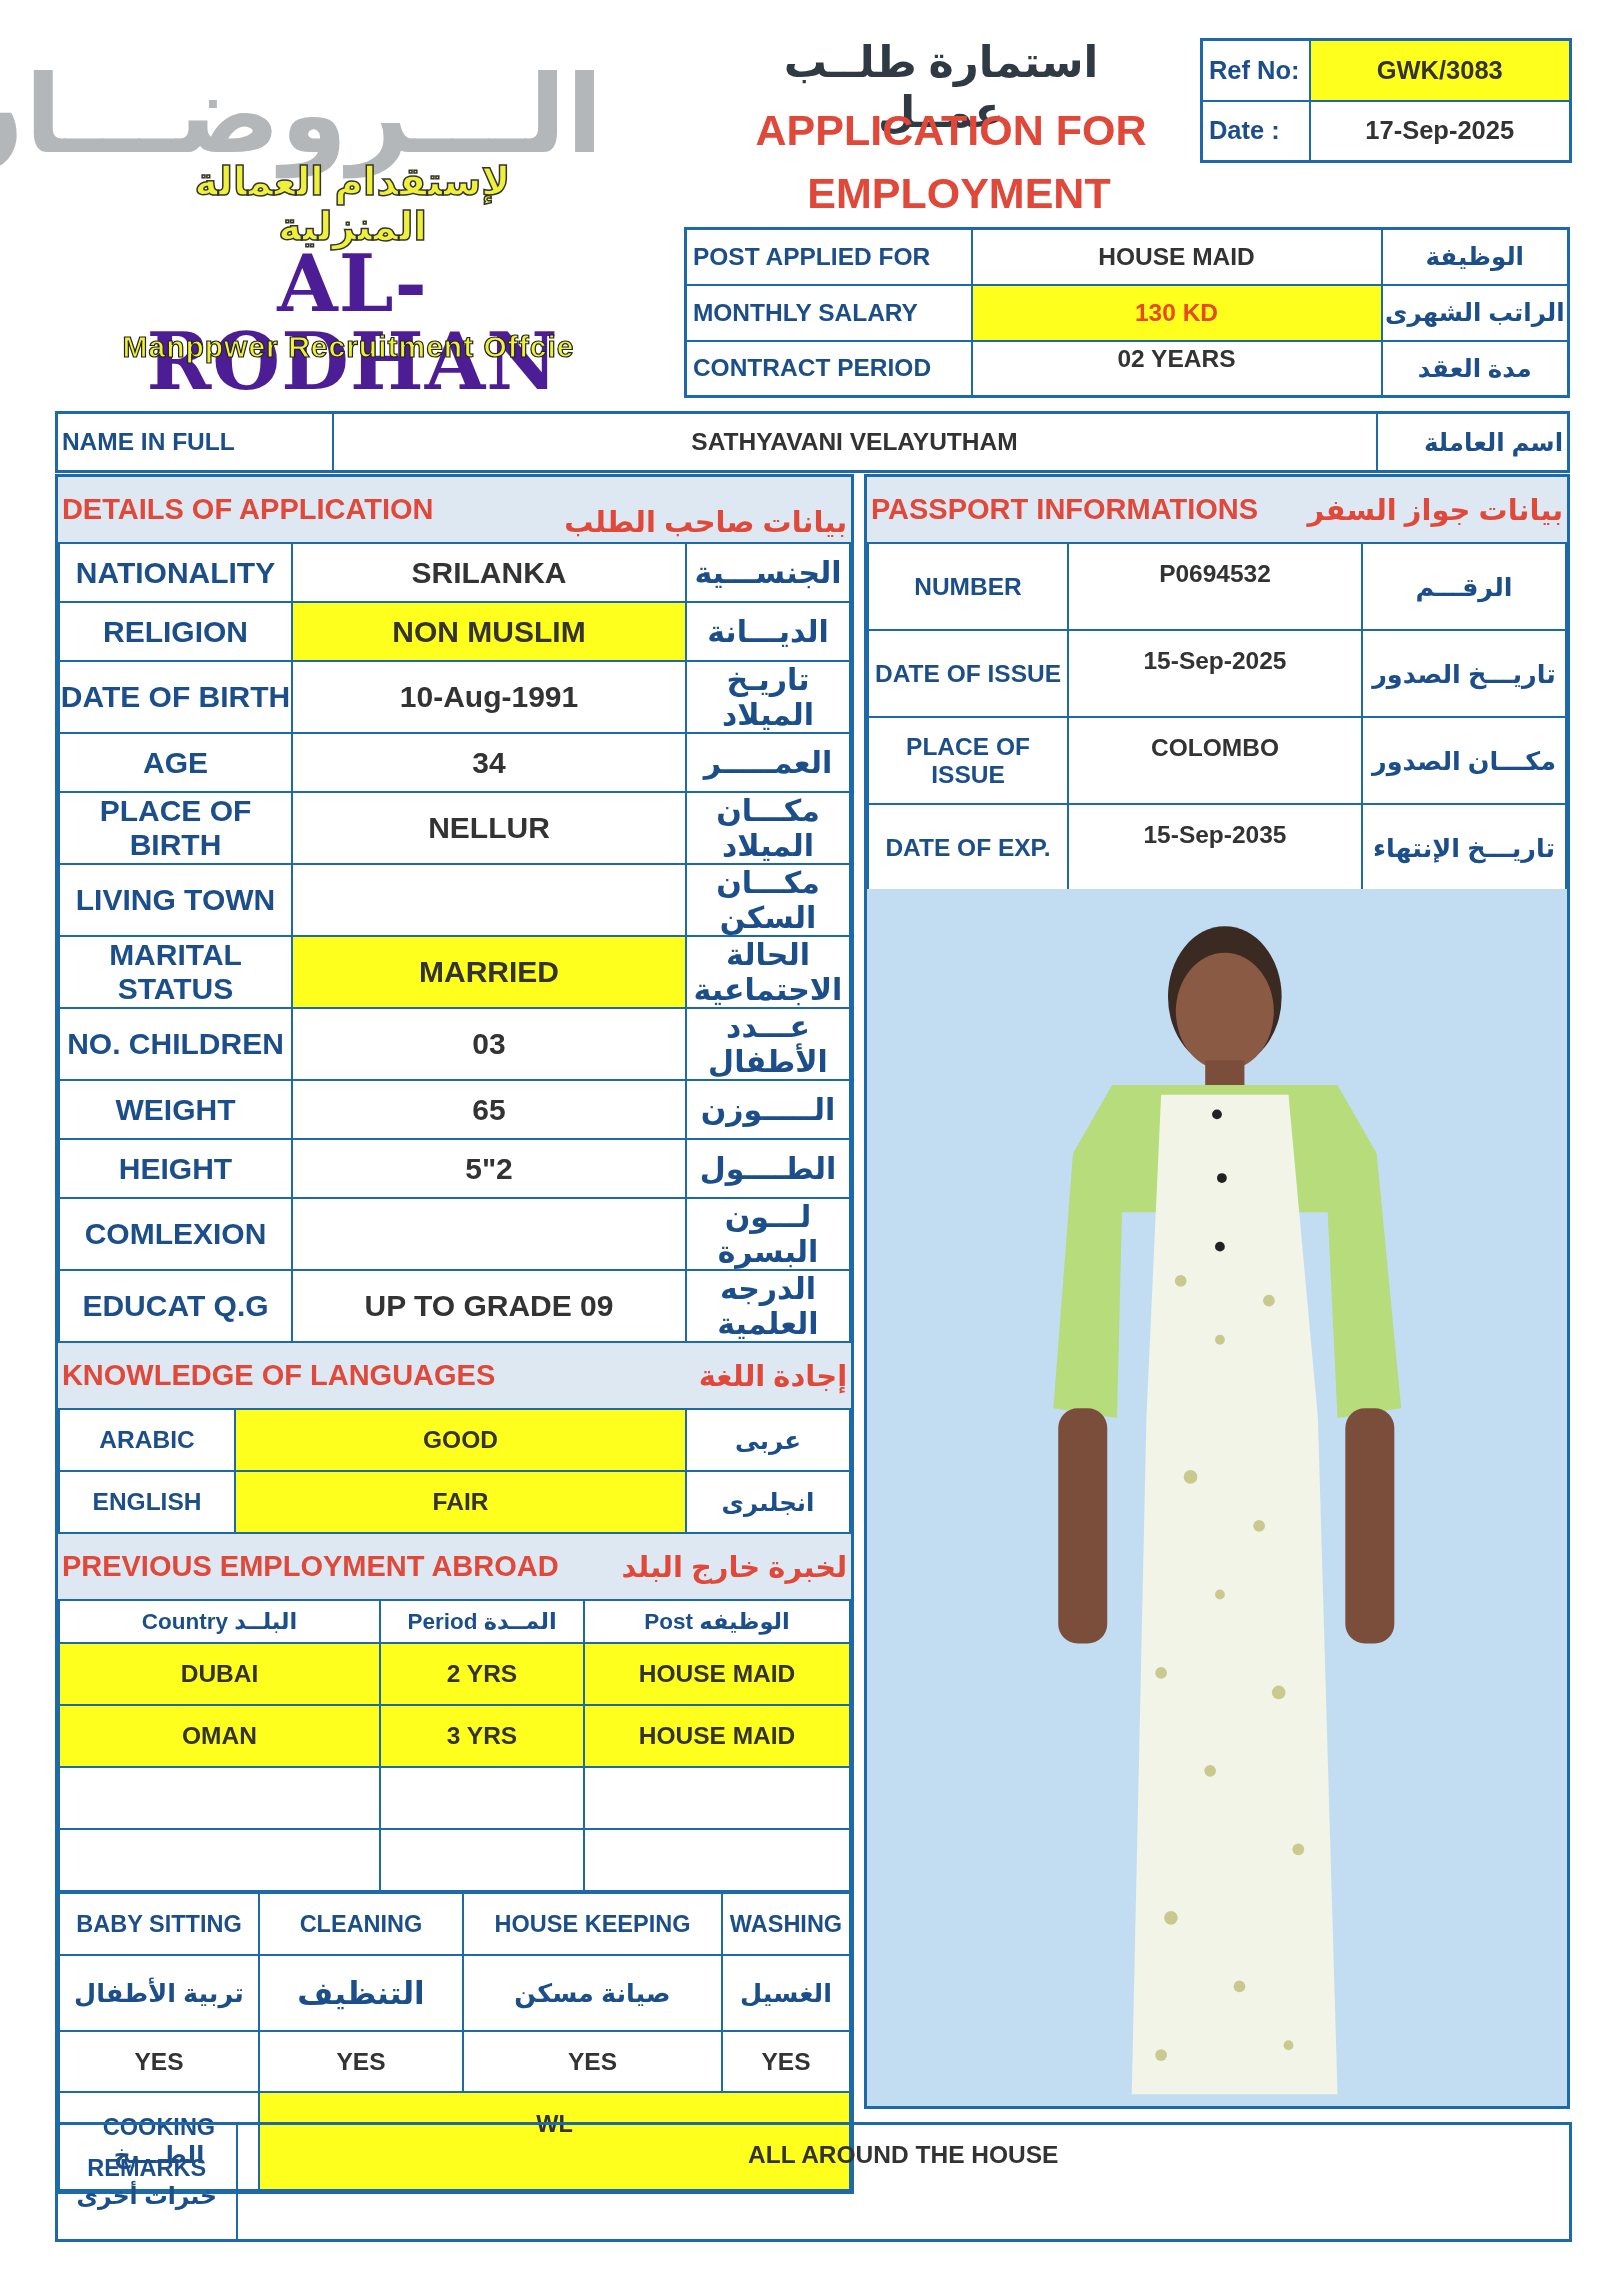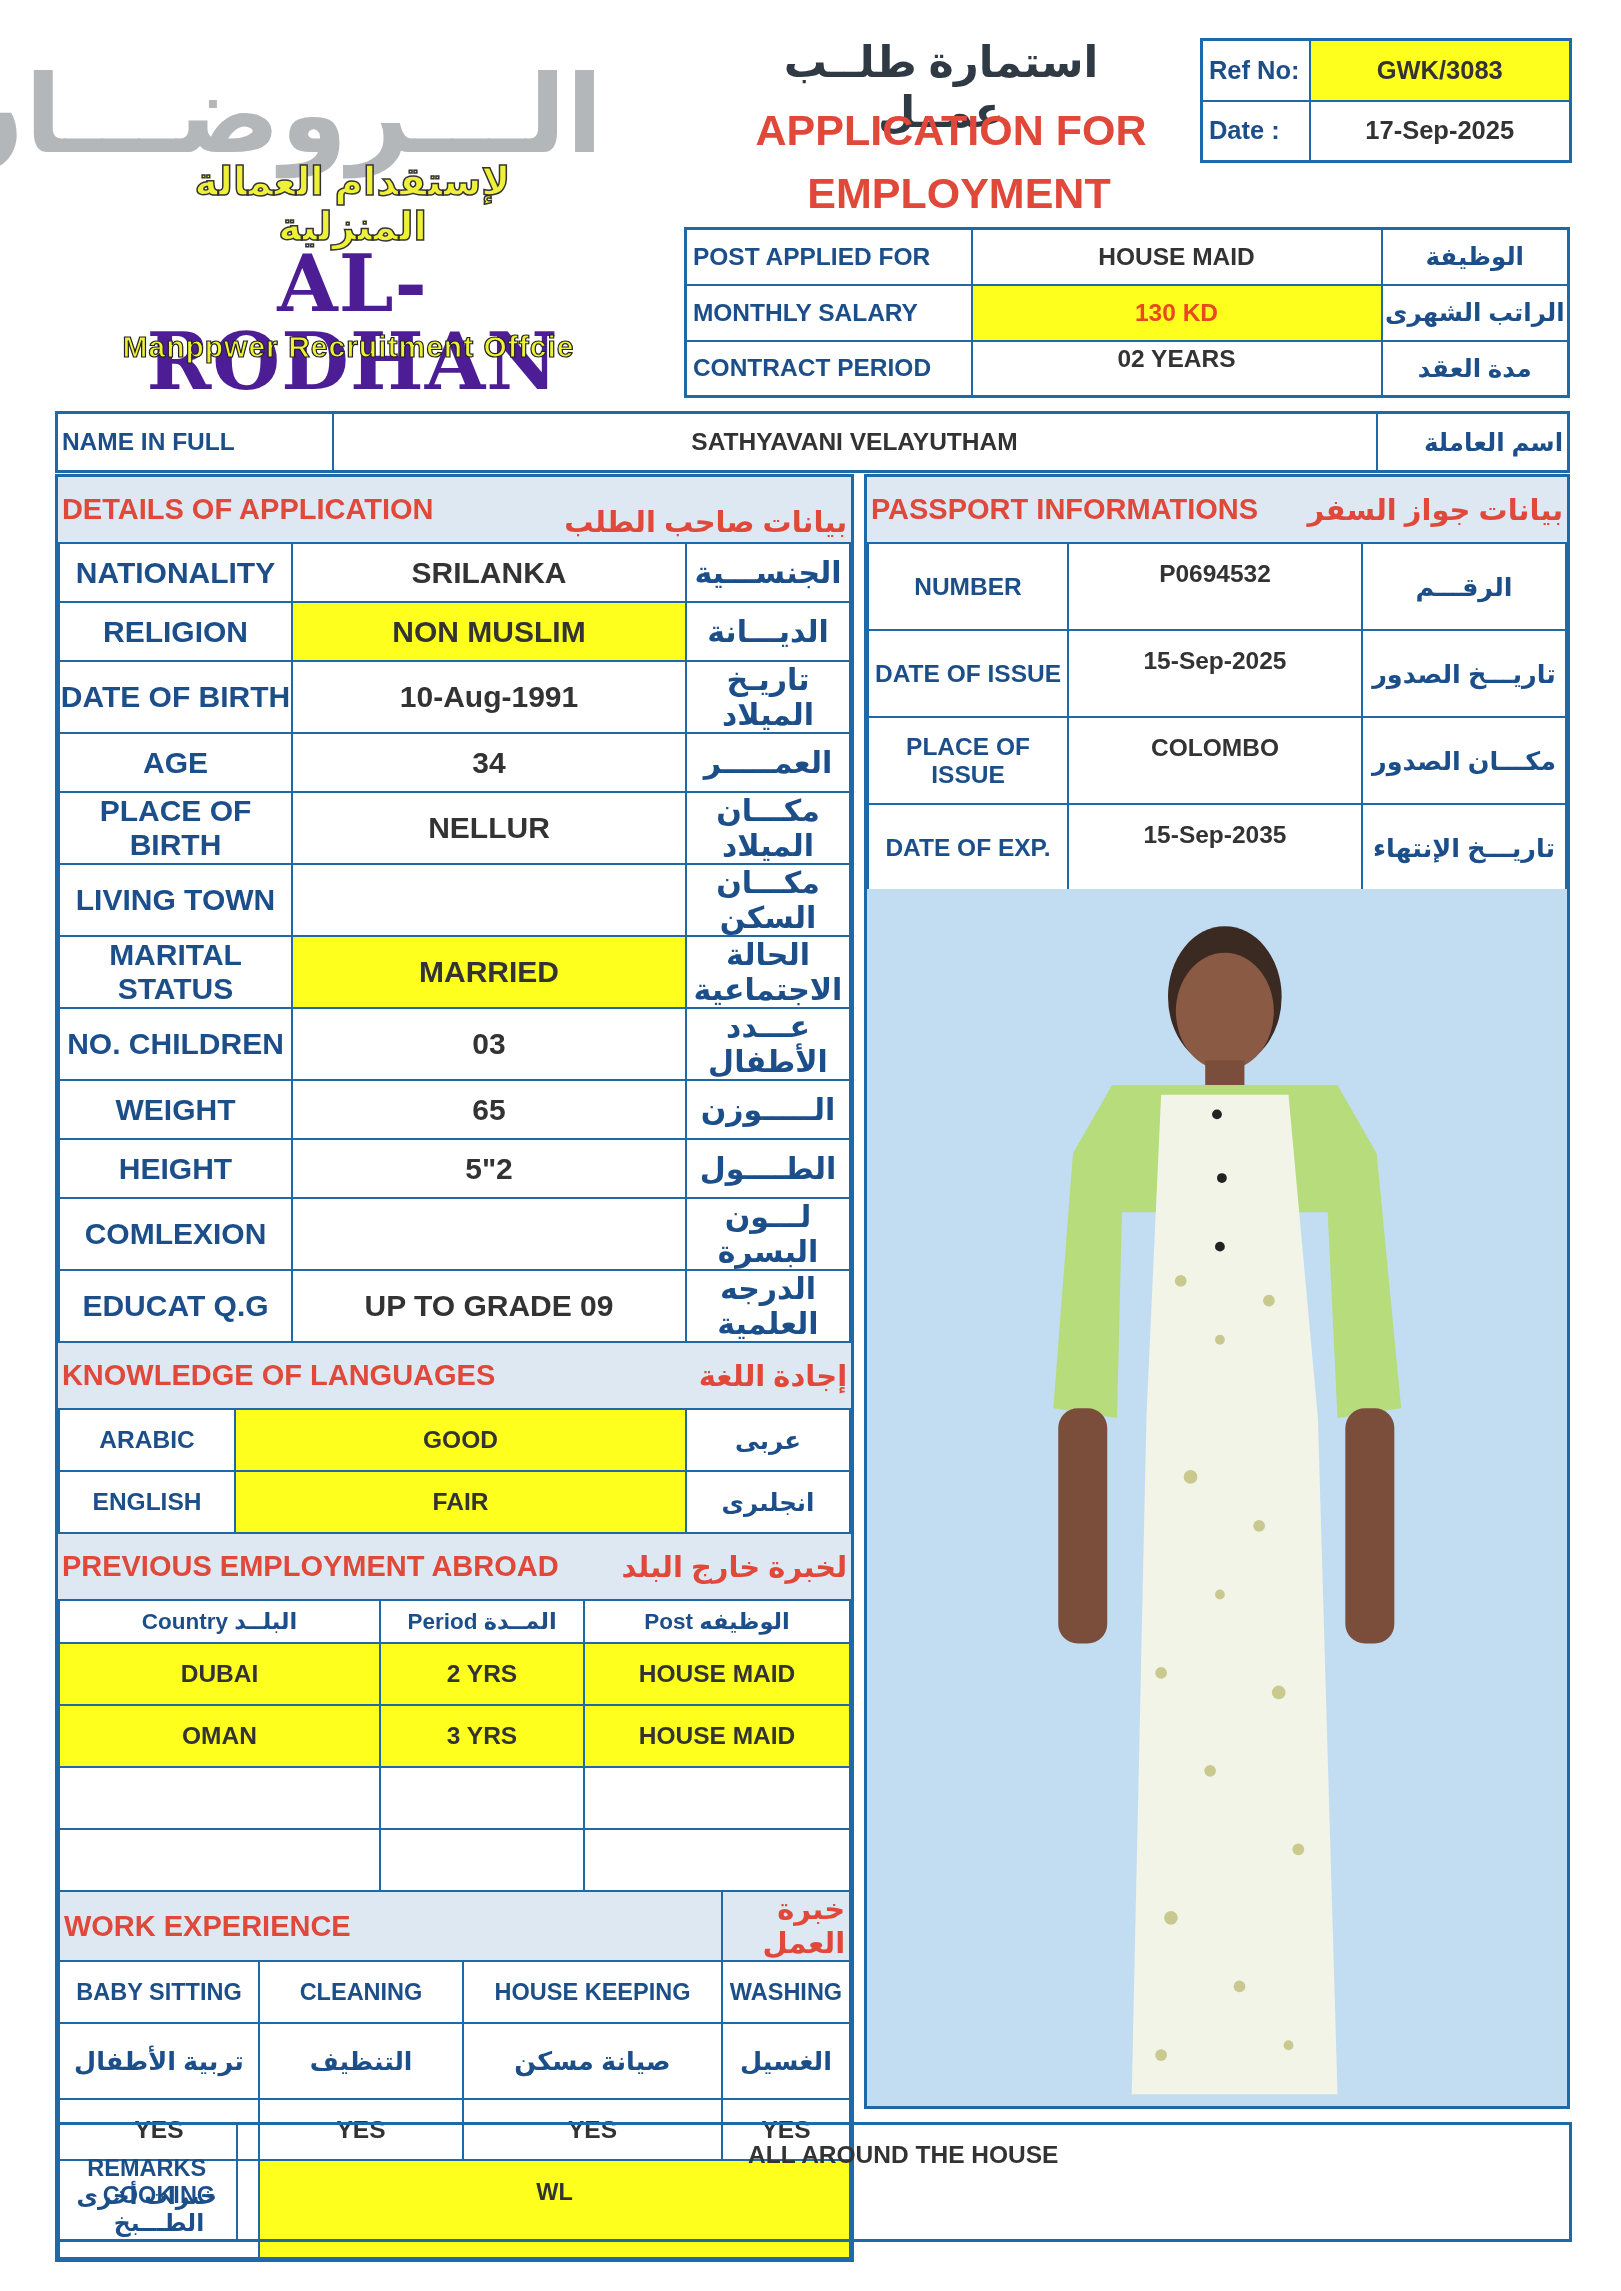"WORK EXPERIENCE" tr { html: <tr> <td> <span>WORK EXPERIENCE</span> </td> <td> <span>خبرة العمل</span> </td> </tr> -> none }
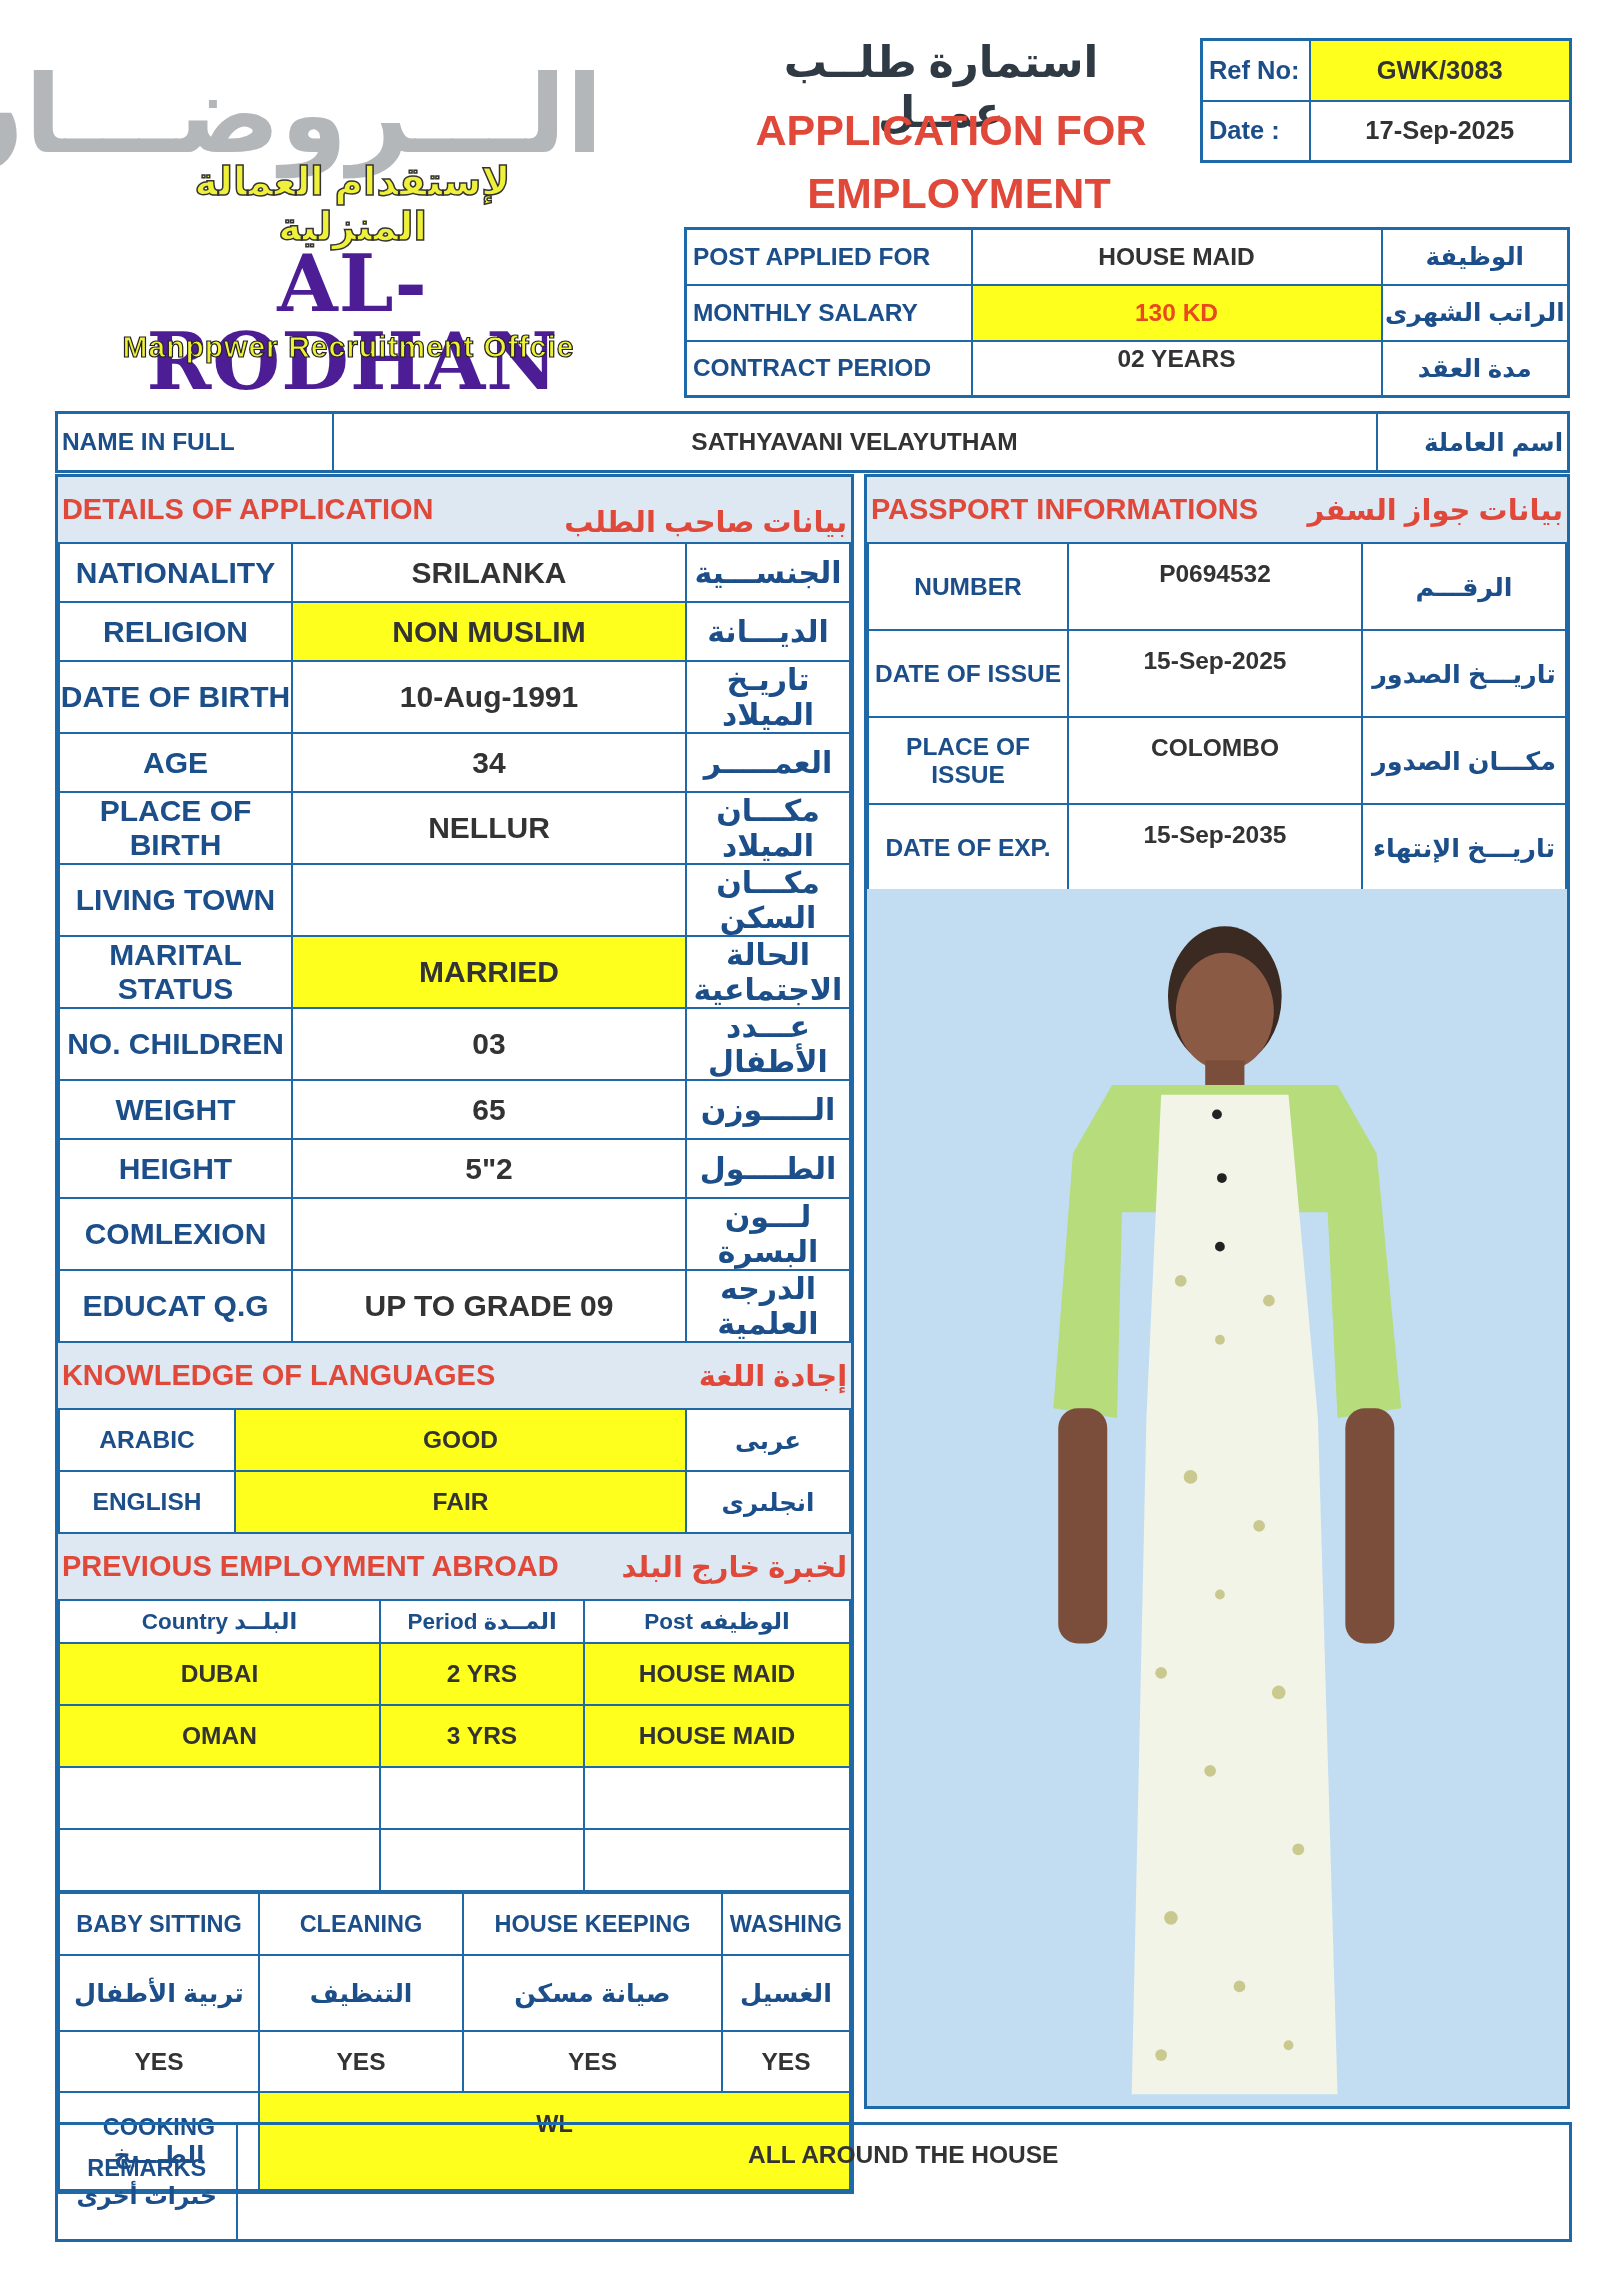"التنظيف" td.blue { font-size: 25px -> 31px }
